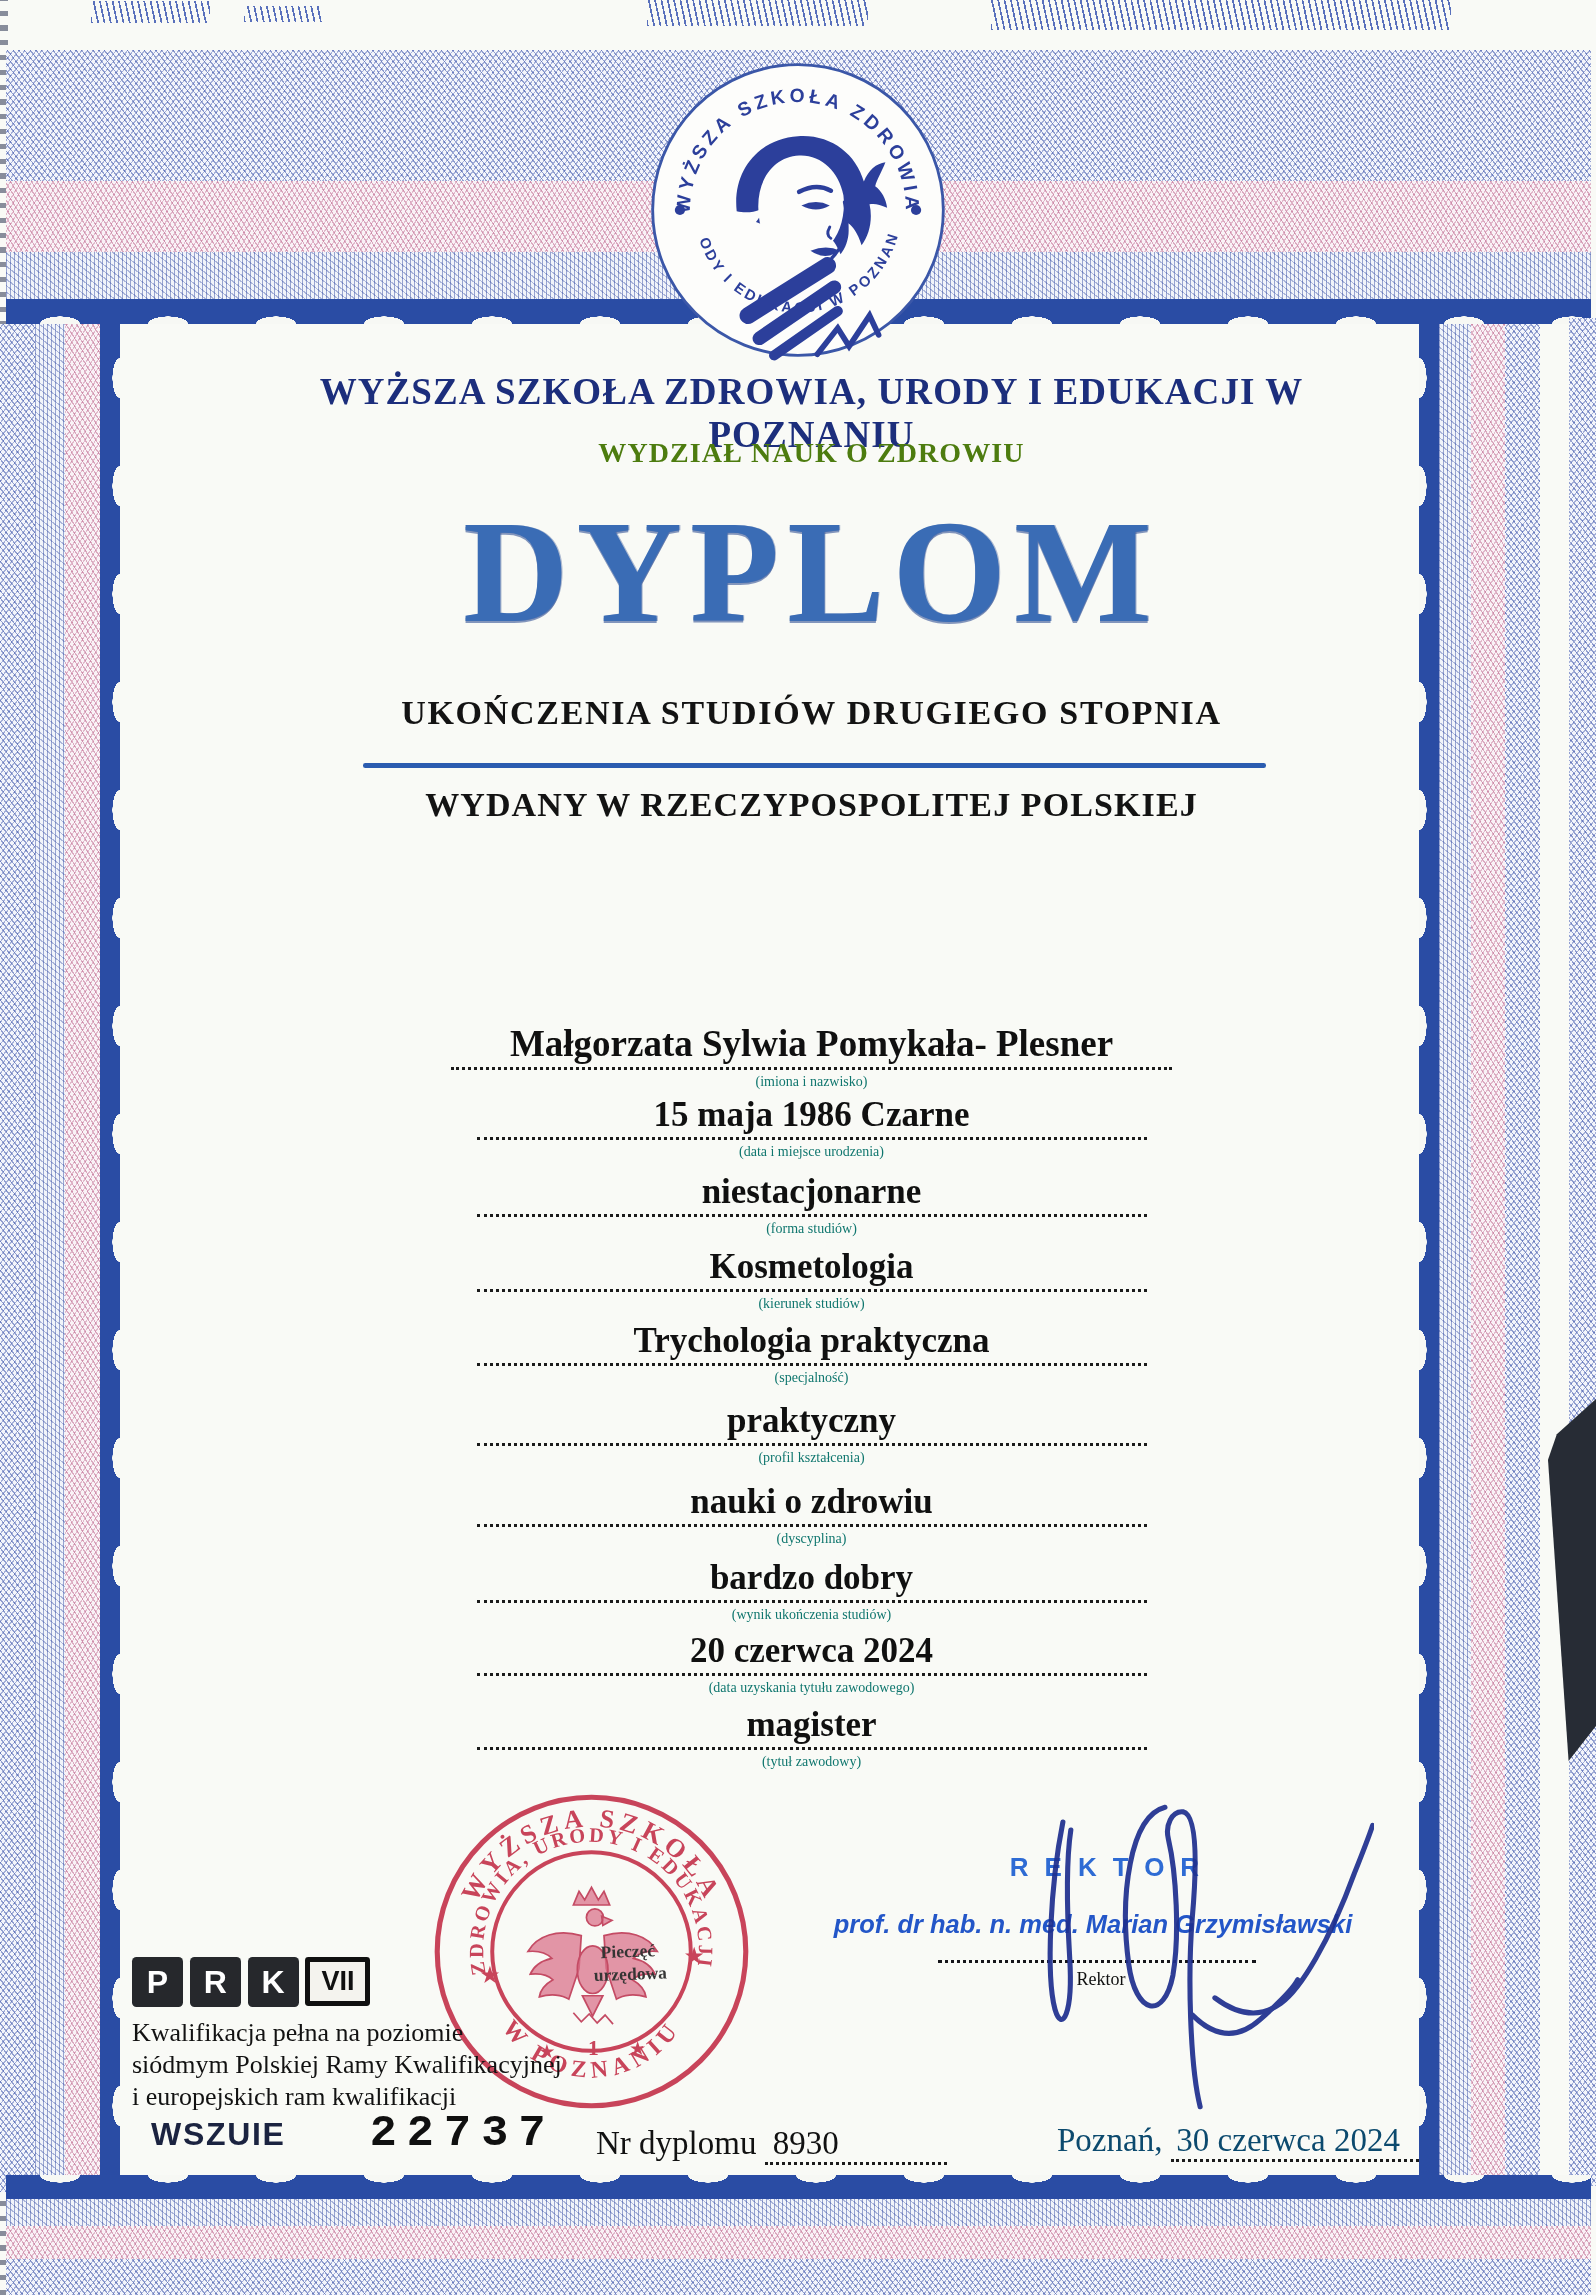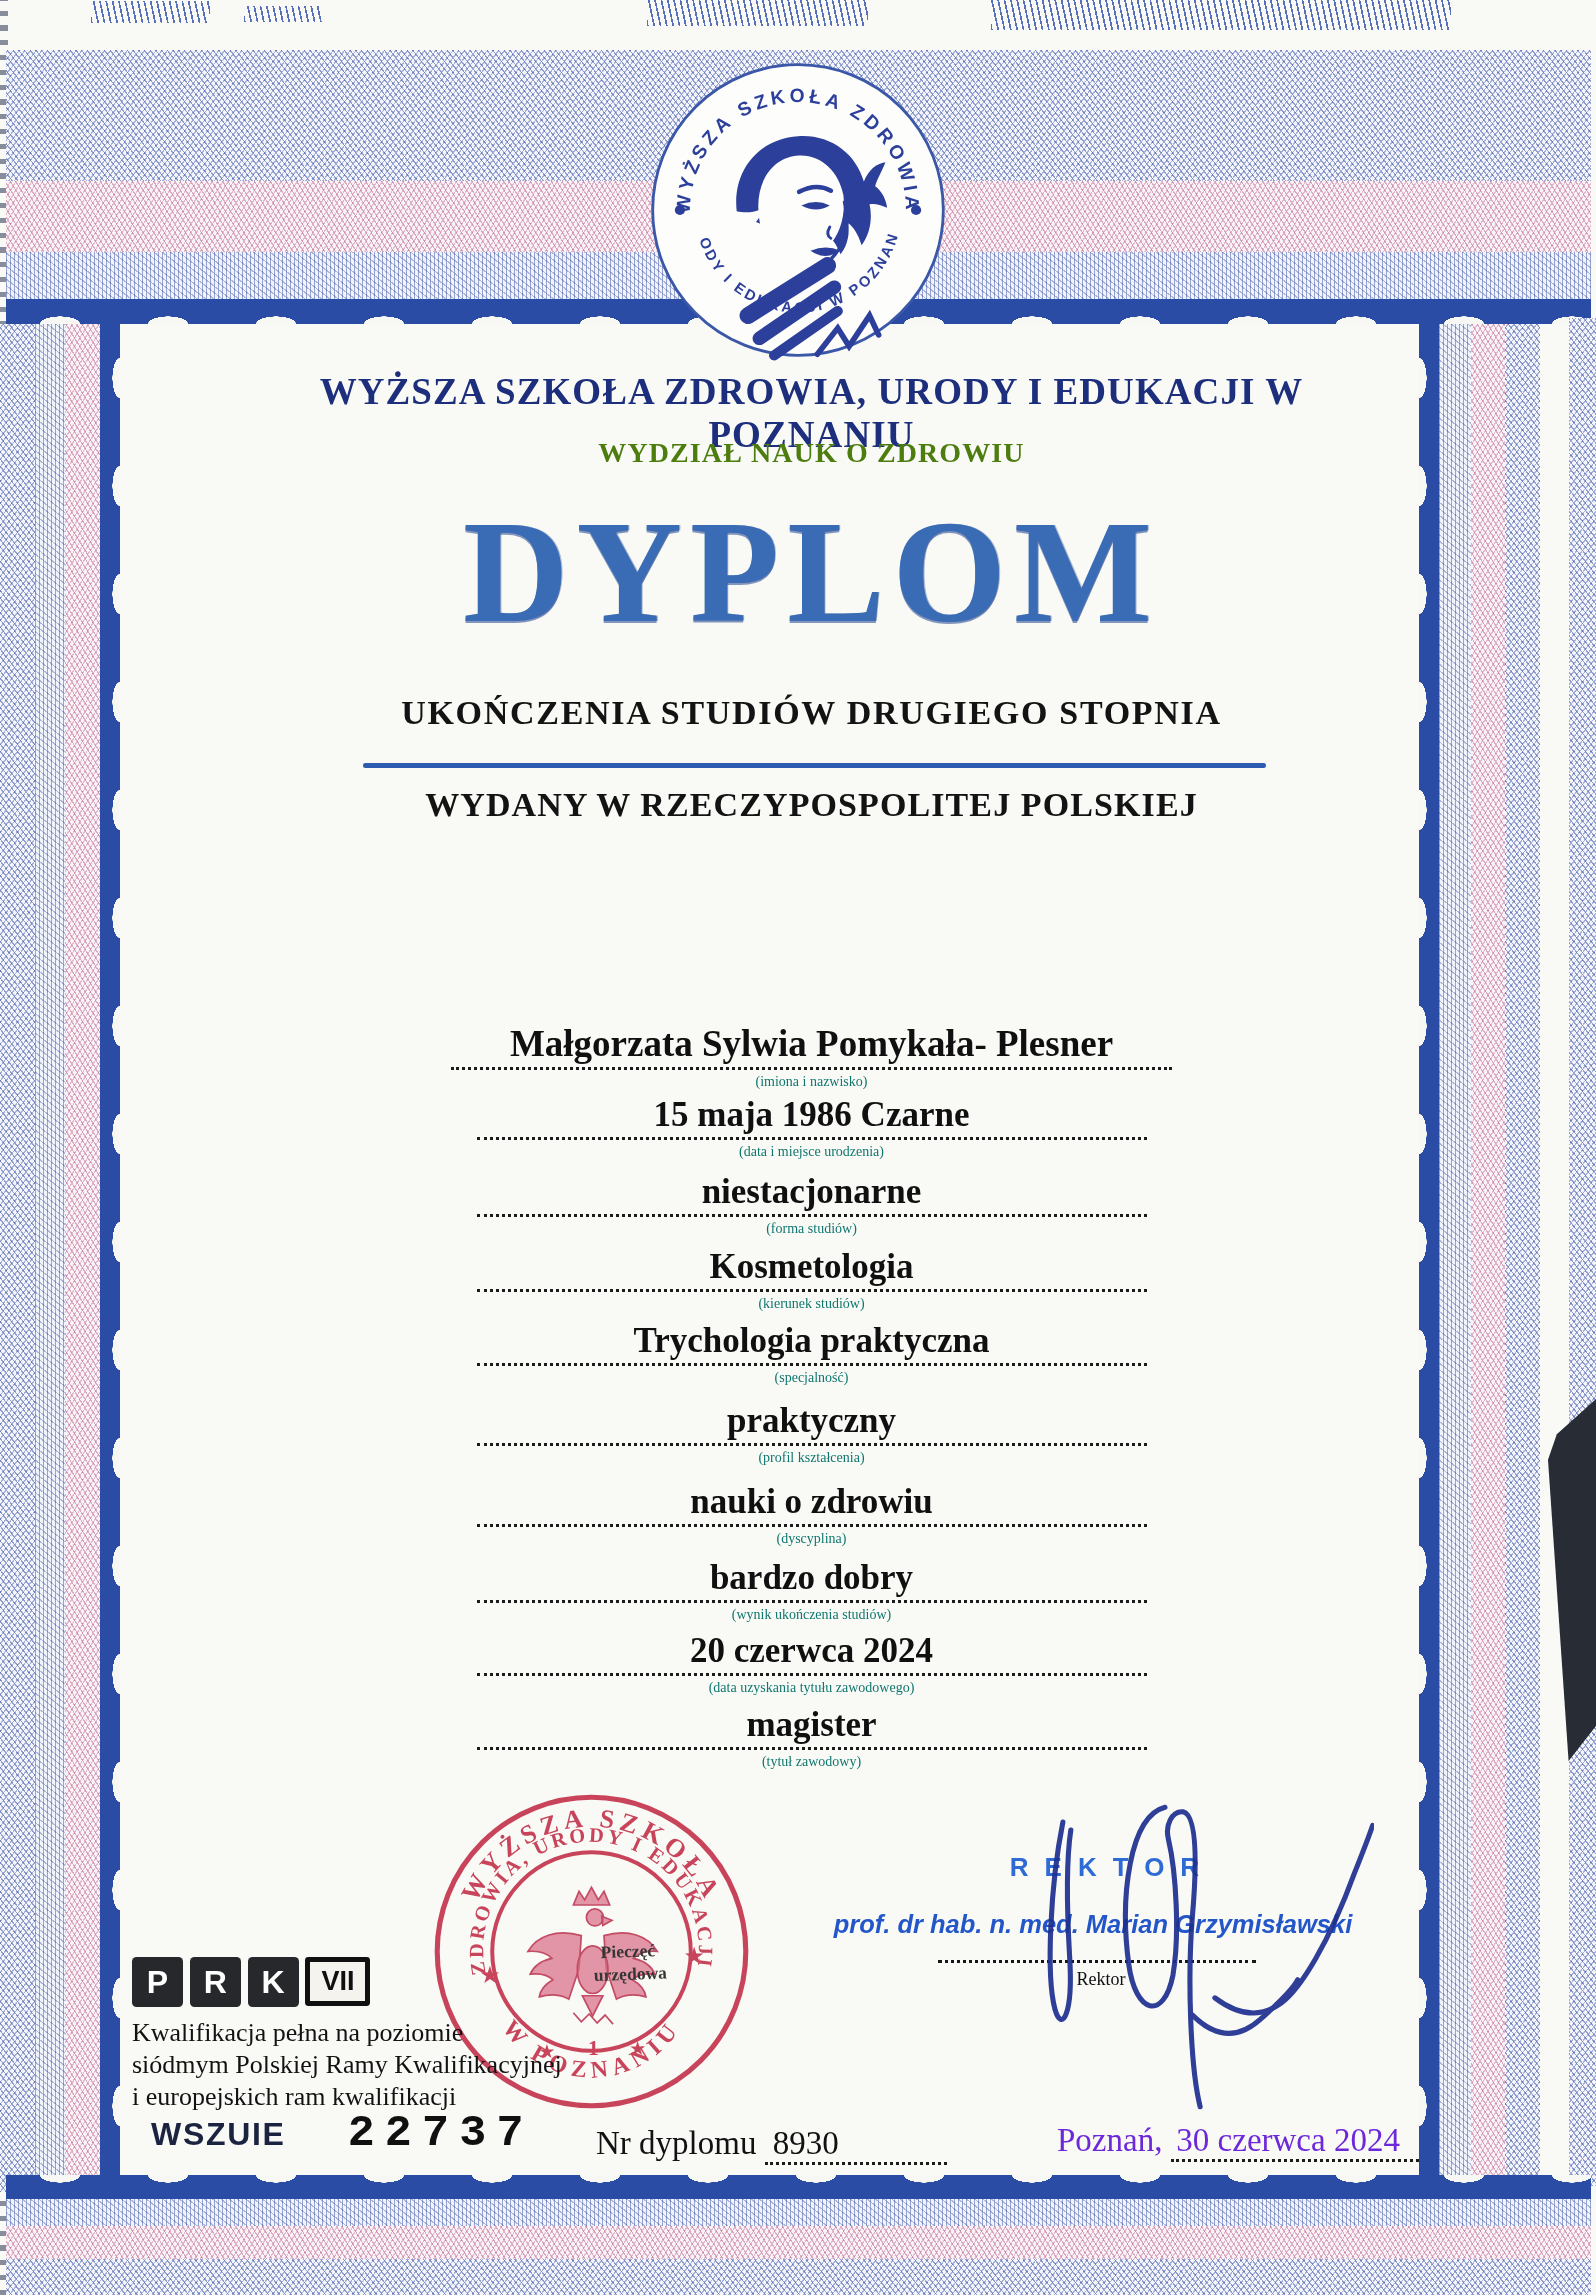"WSZUIE" .serial { gap: 30px -> 52px }
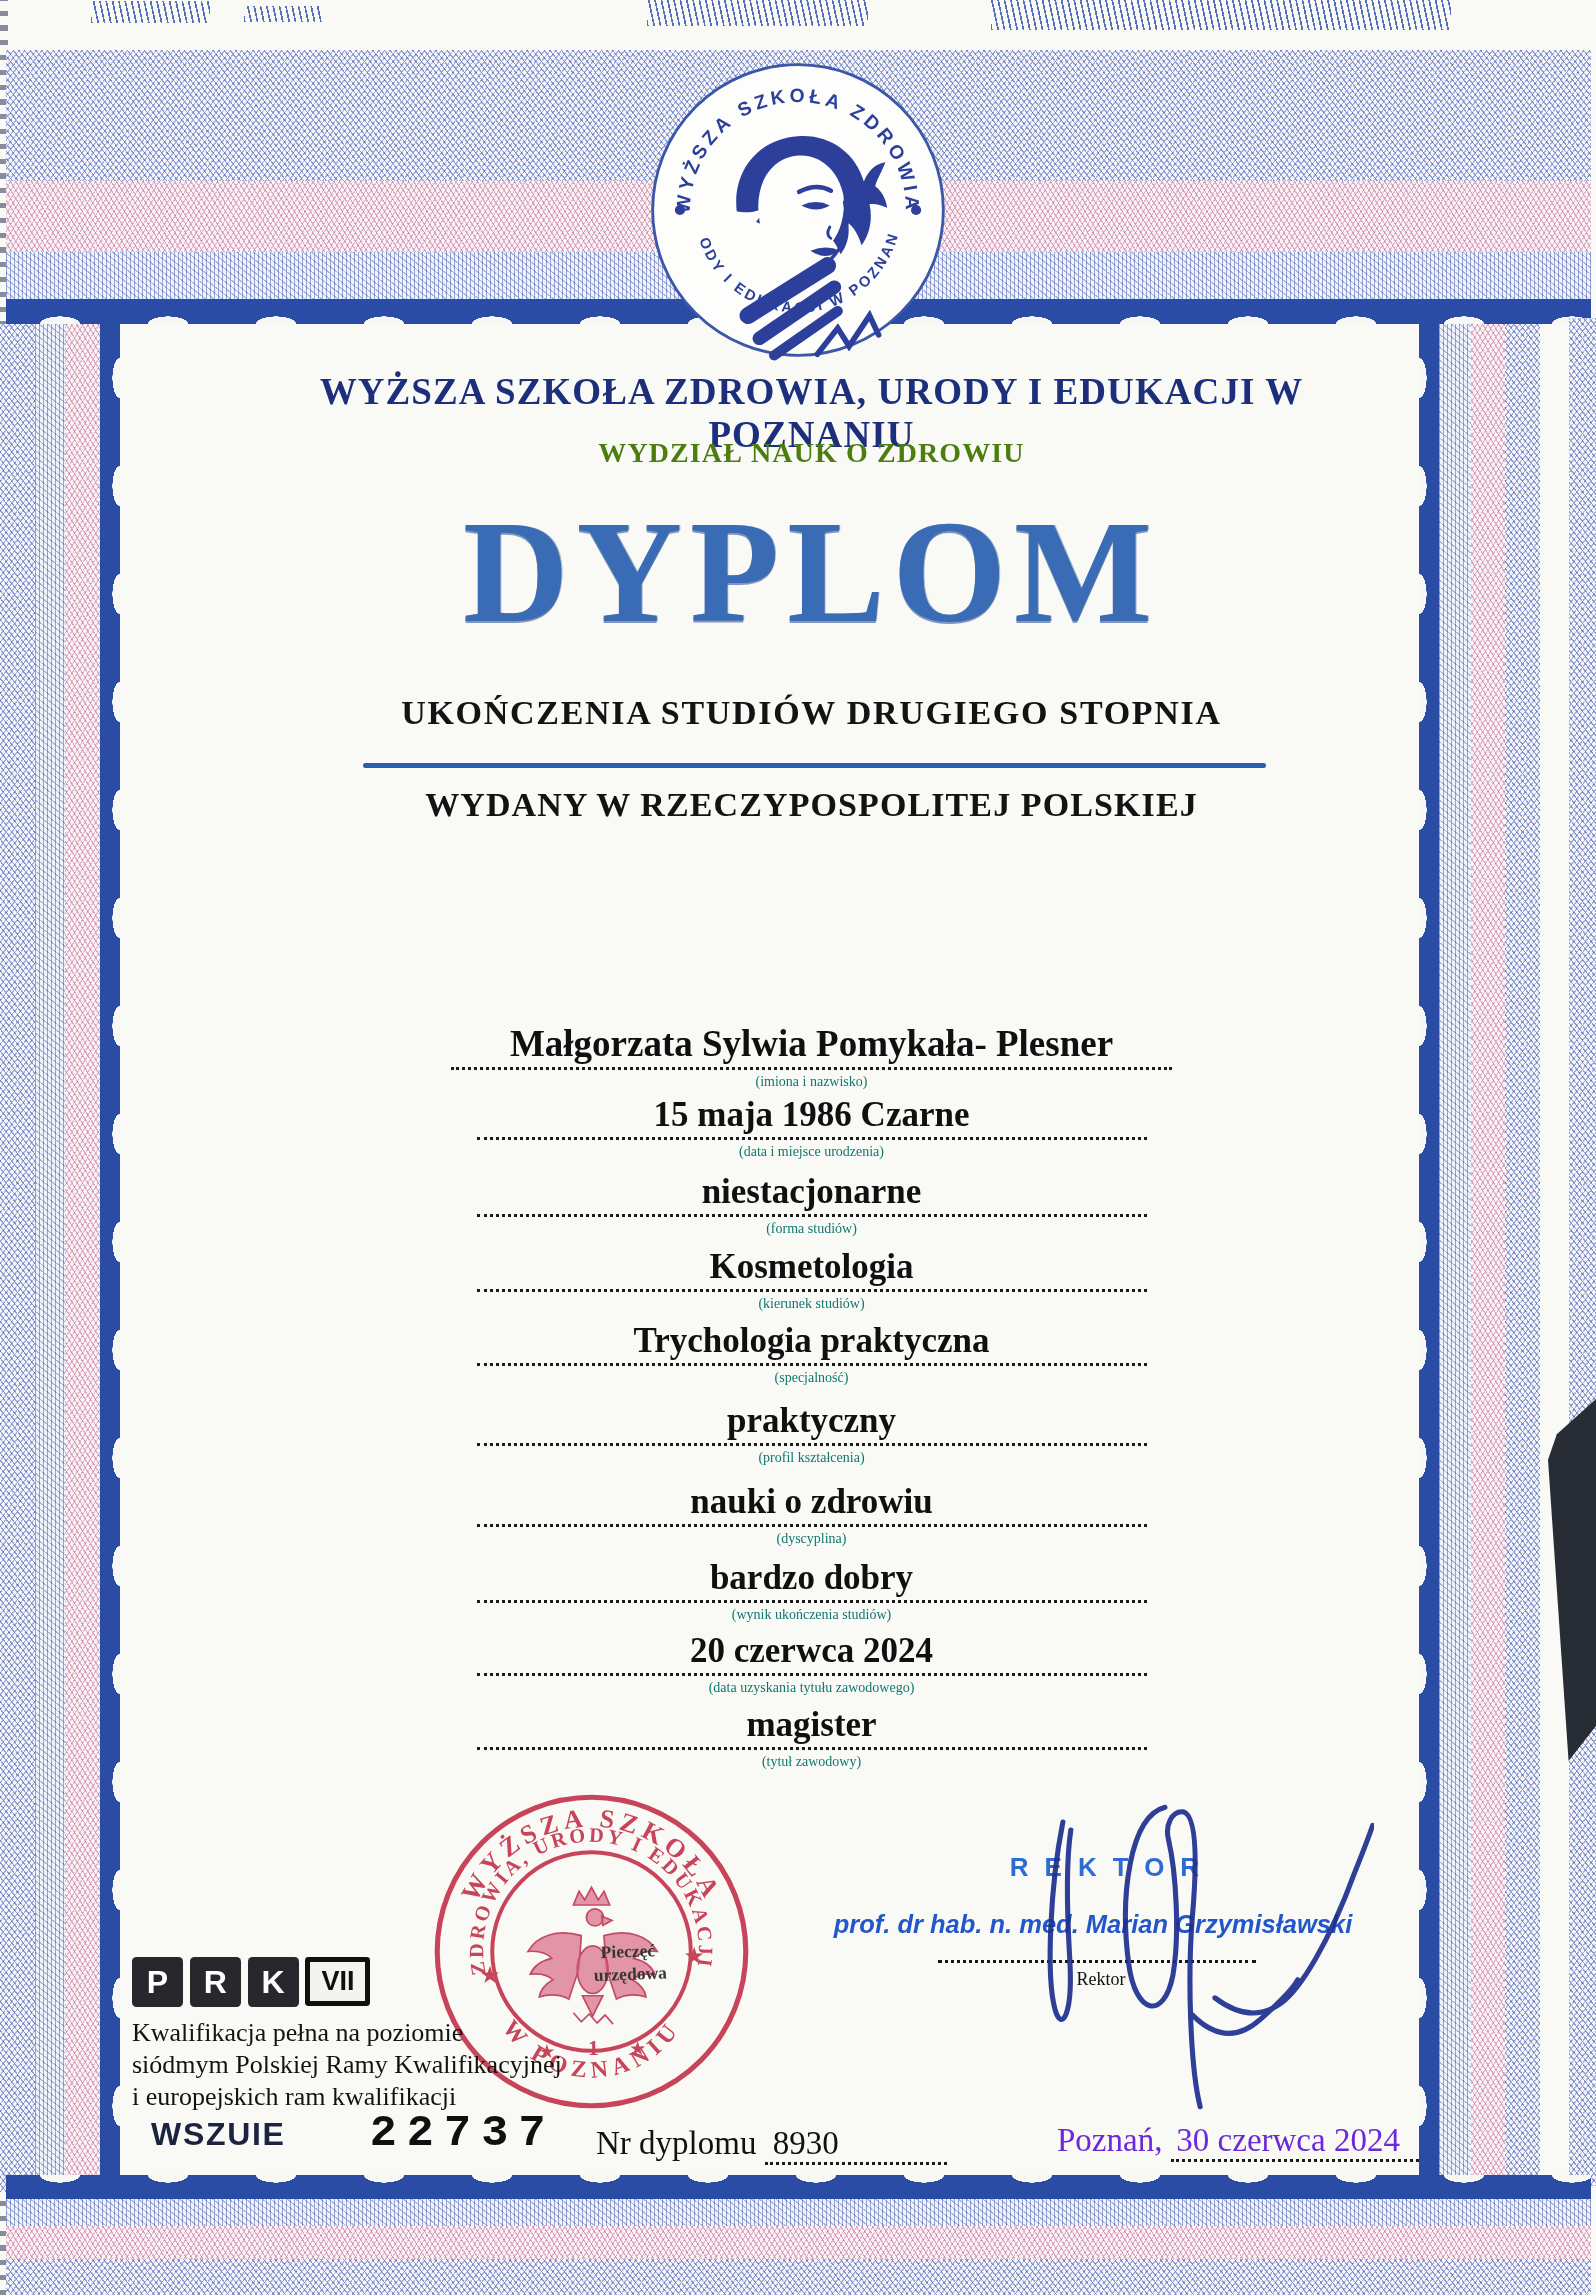"Poznań, 30 czerwca 2024" .place-date { color: #6d28d9 -> #0c4a6e }
